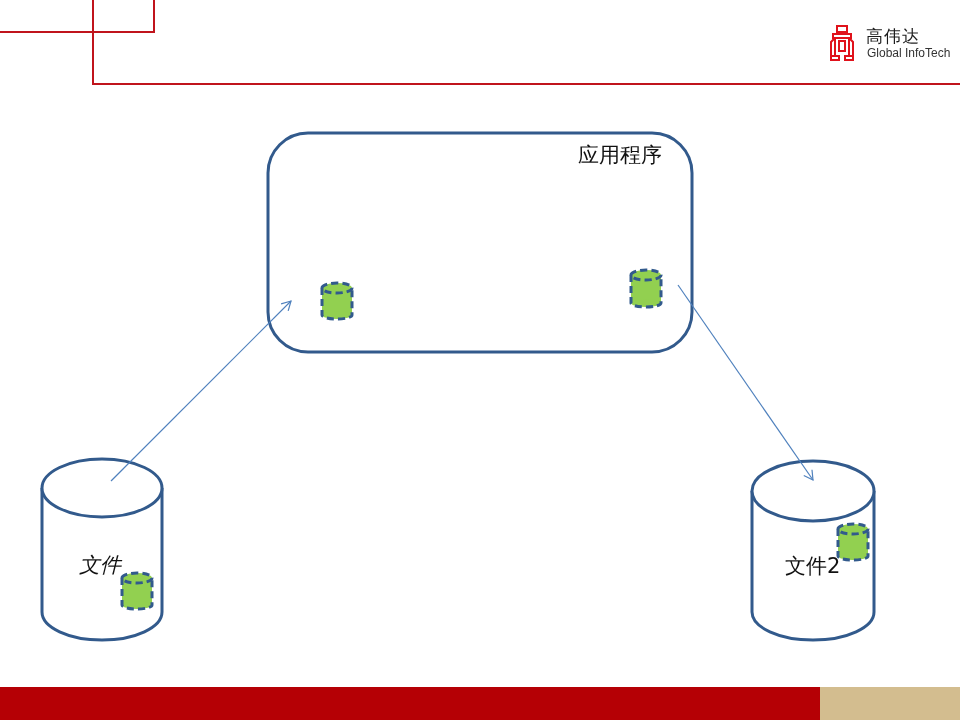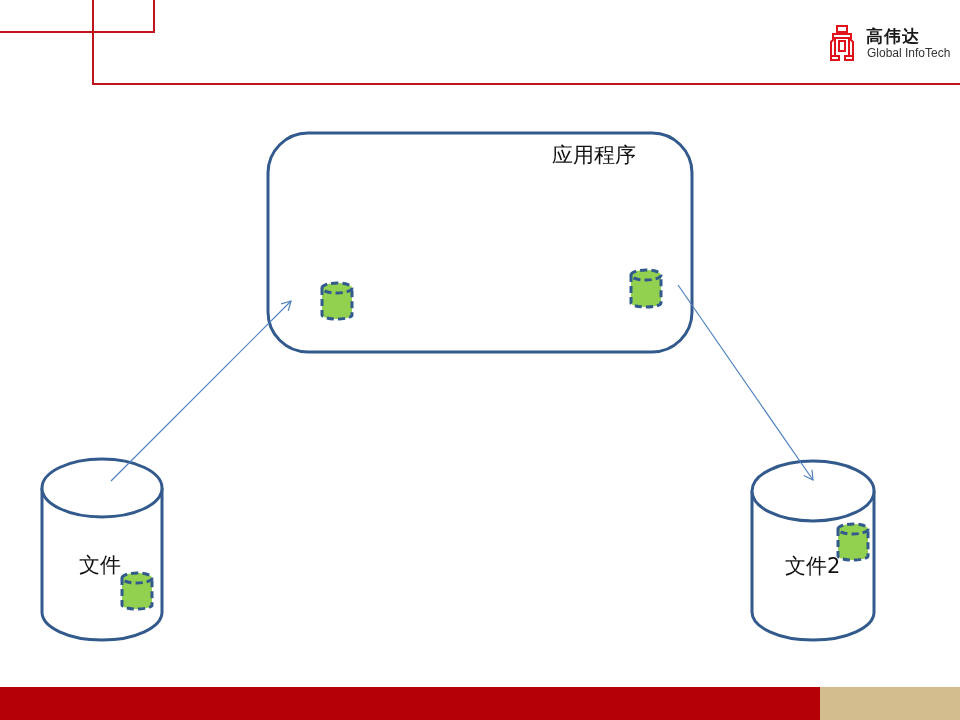"高伟达" .logo-cn { font-weight: bold -> normal }
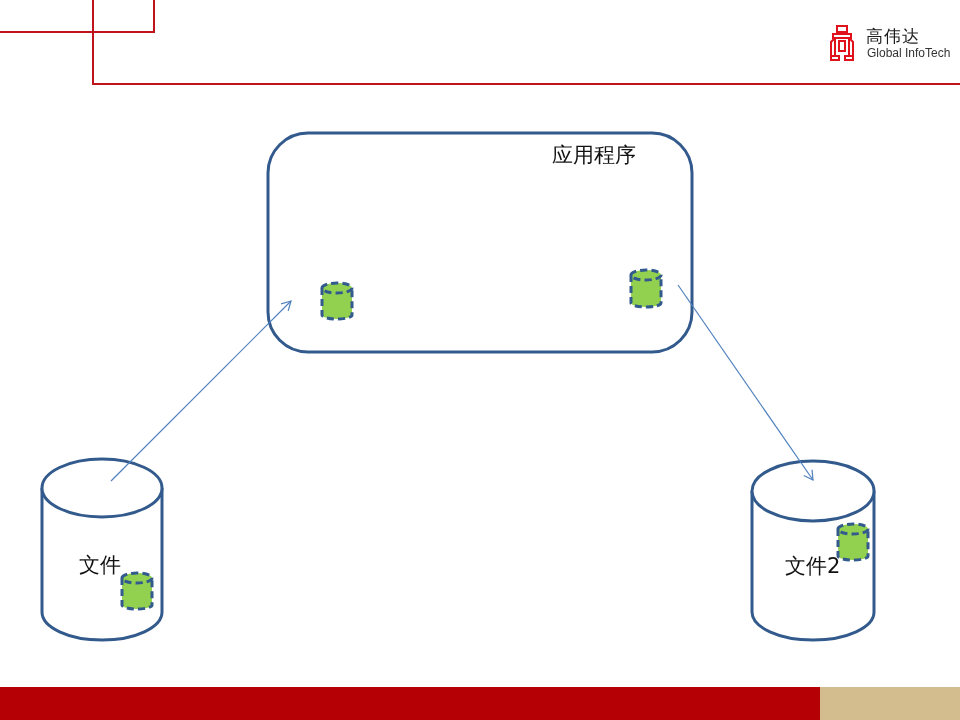"应用程序" span.label { left: 552px -> 578px }
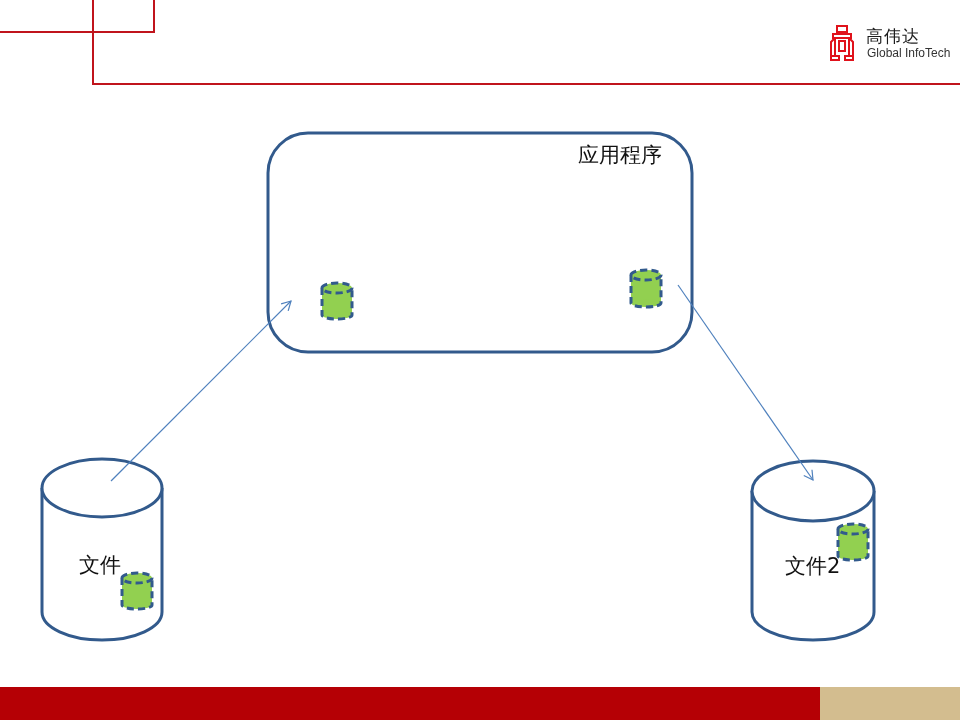"文件" span.label { font-style: none -> italic }
